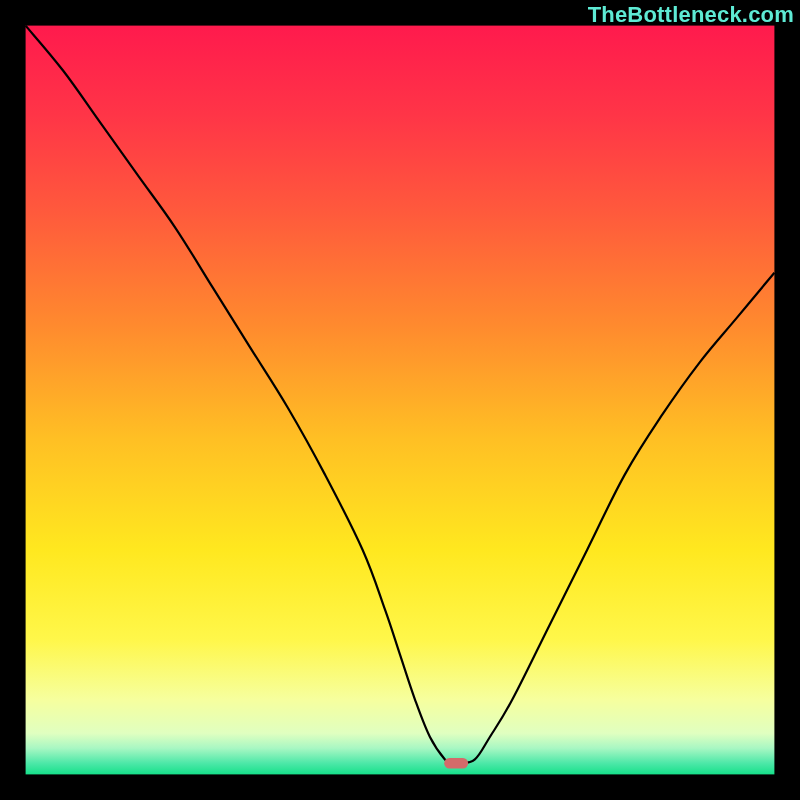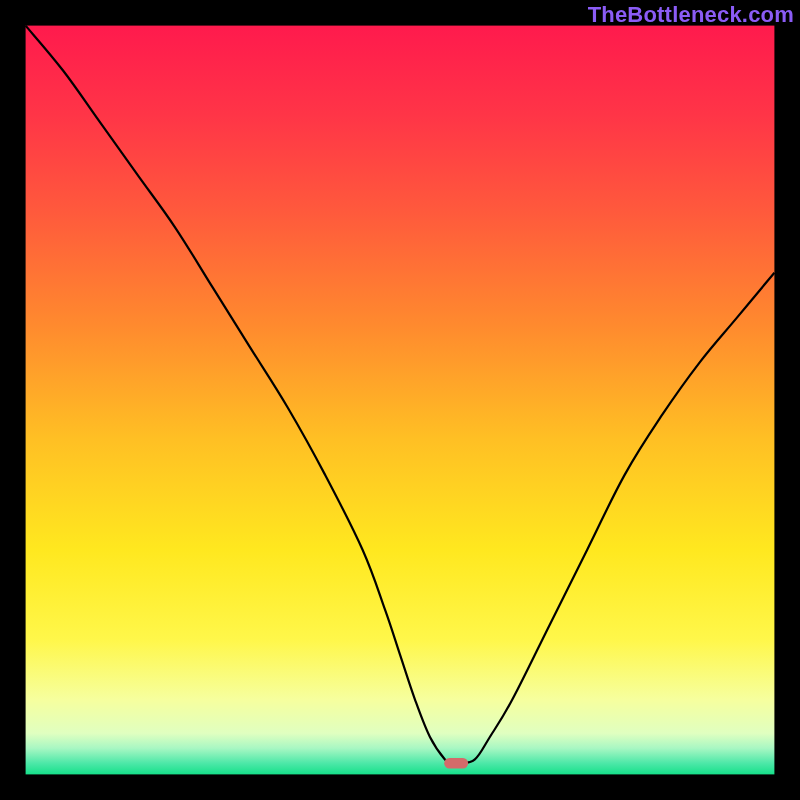"TheBottleneck.com" .watermark { color: #8b5cf6 -> #5eead4 }
